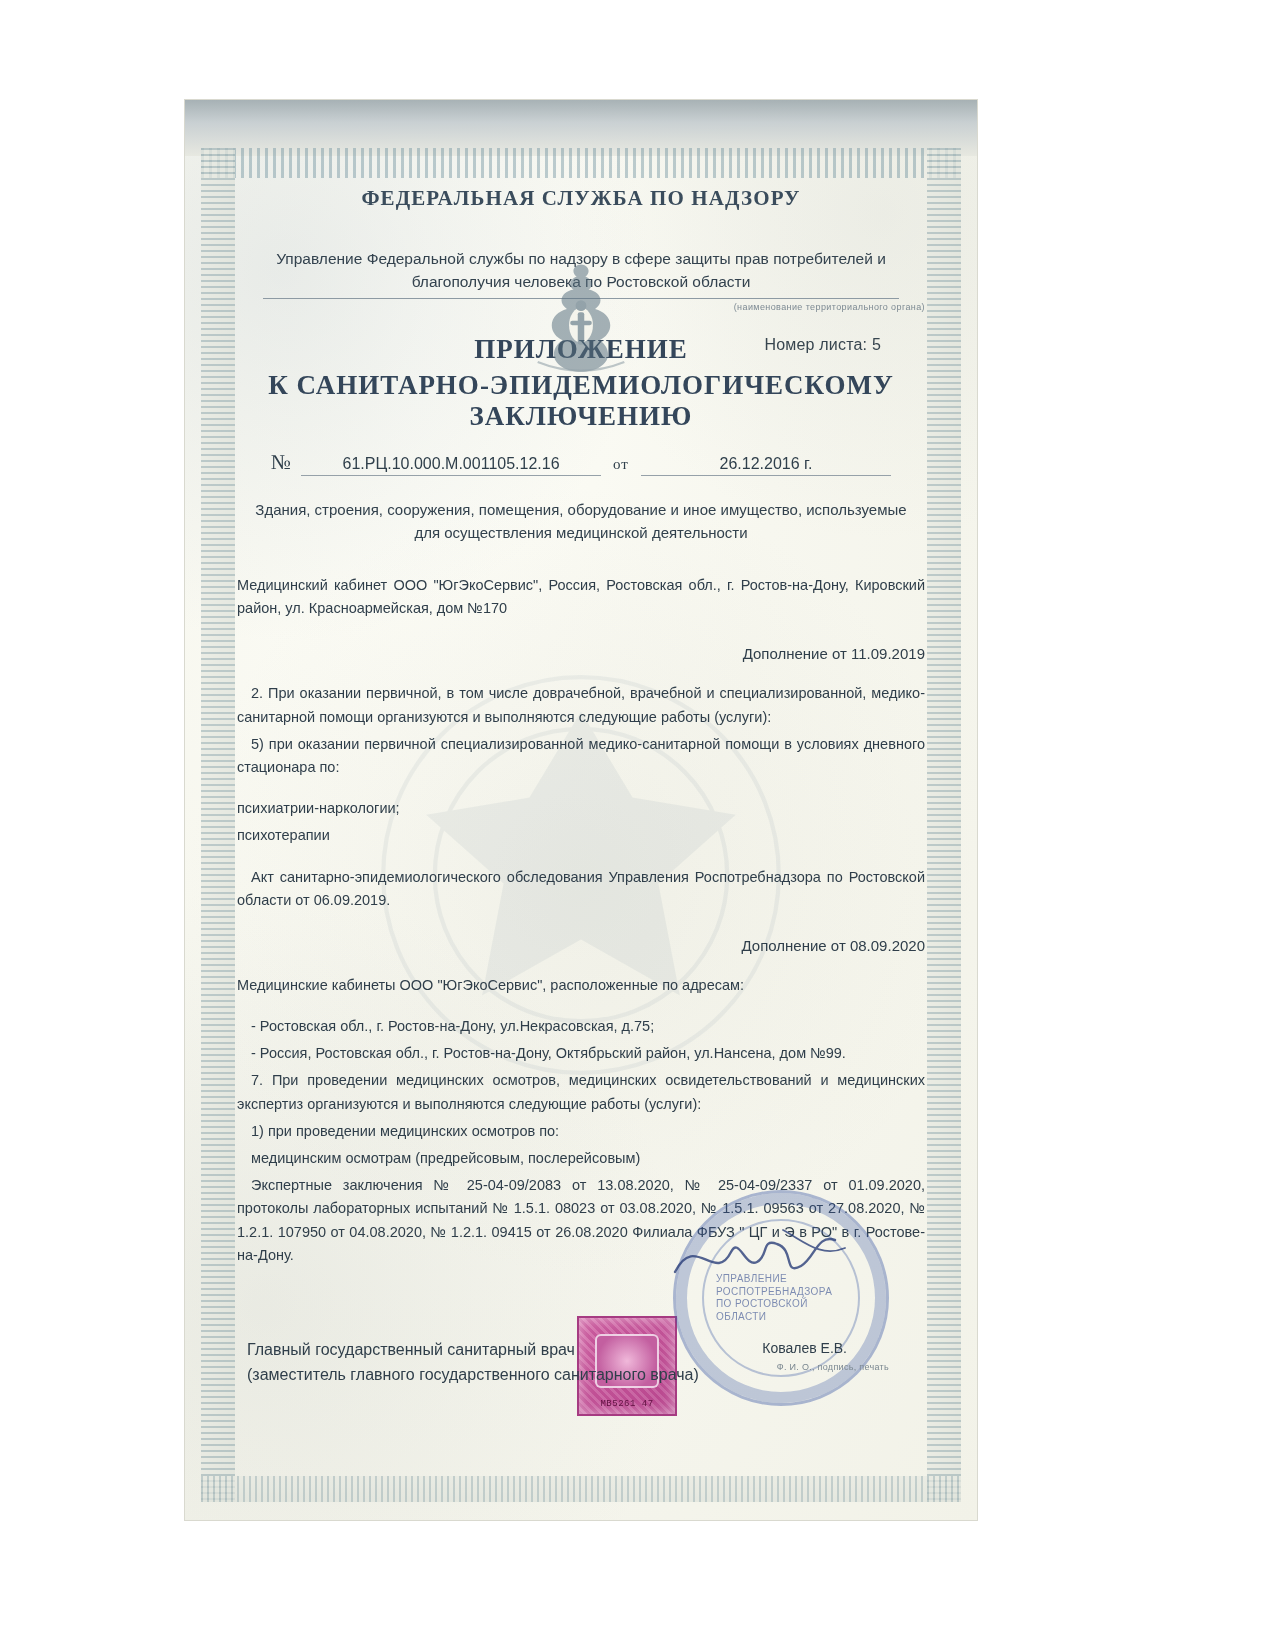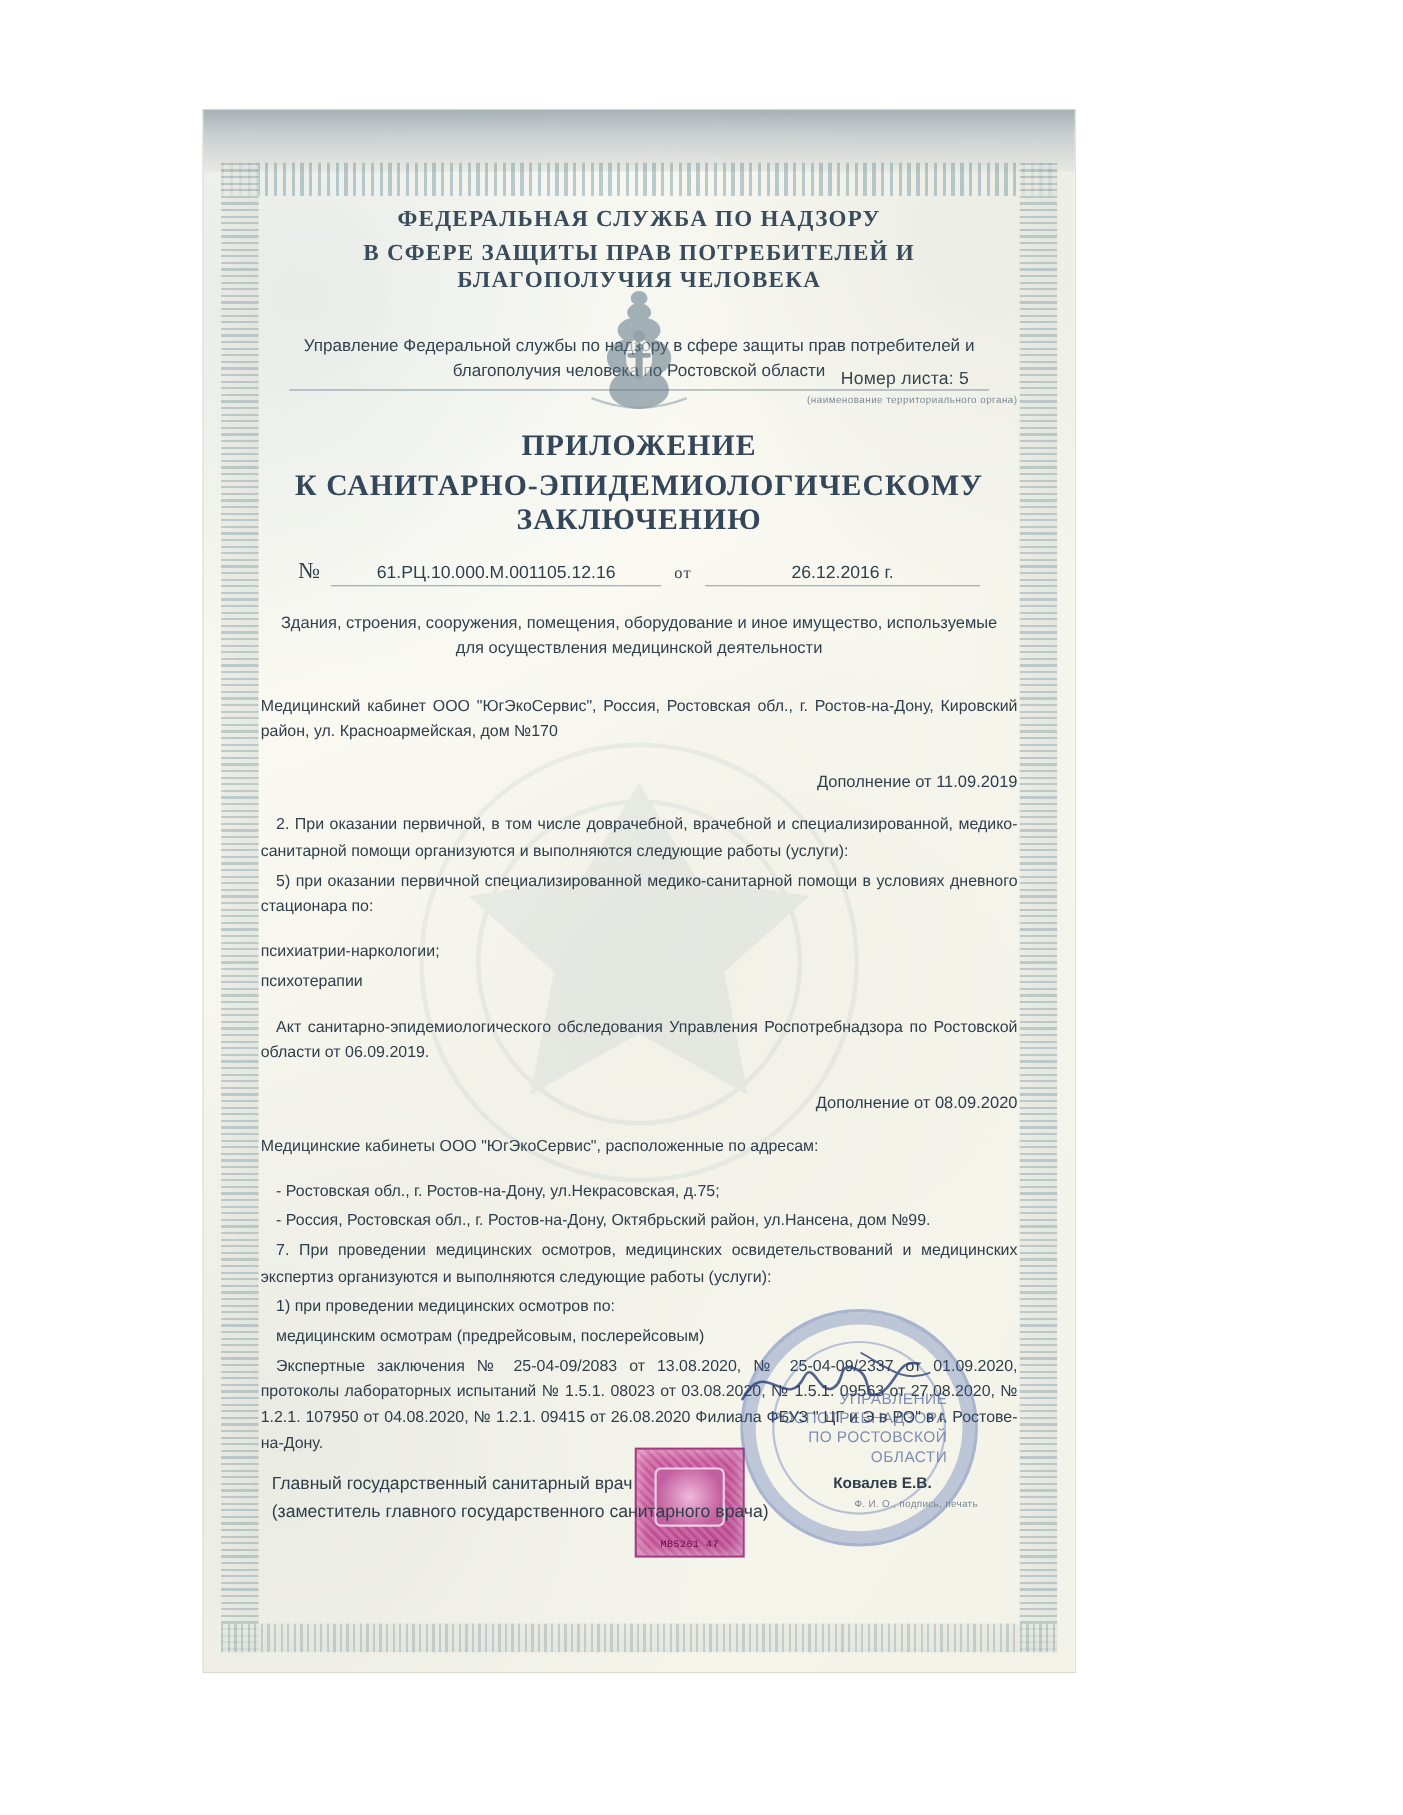"В СФЕРЕ ЗАЩИТЫ ПРАВ ПОТРЕБИТЕЛЕЙ" div.org-line2 { html: <div>В СФЕРЕ ЗАЩИТЫ ПРАВ ПОТРЕБИТЕЛЕЙ И БЛАГОПОЛУЧИЯ ЧЕЛОВЕКА</div> -> none }
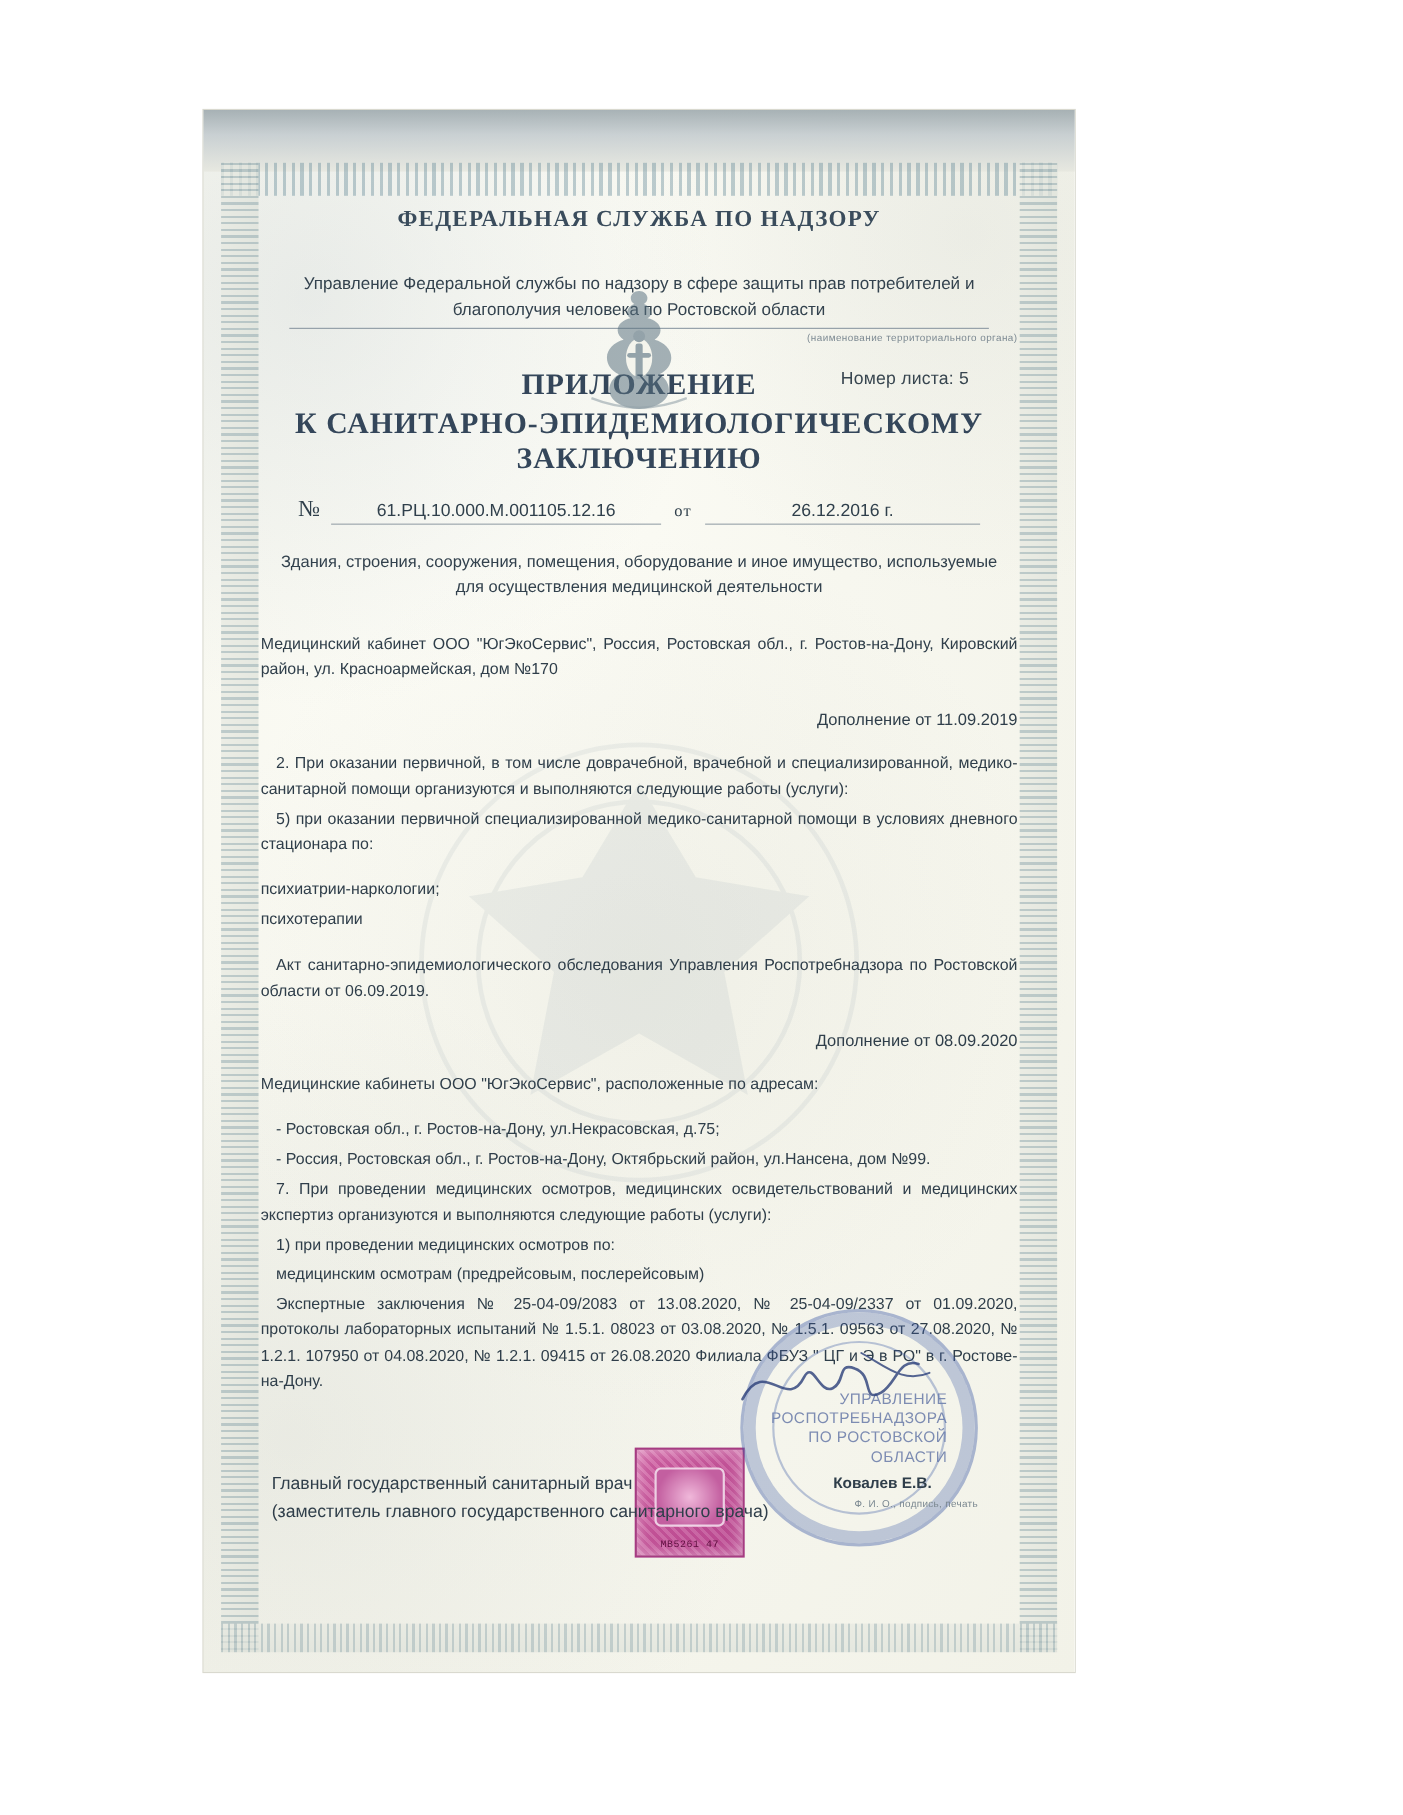"УПРАВЛЕНИЕ РОСПОТРЕБНАДЗОРА ПО" .round-stamp-text { font-size: 14px -> 10px; text-align: right -> left }
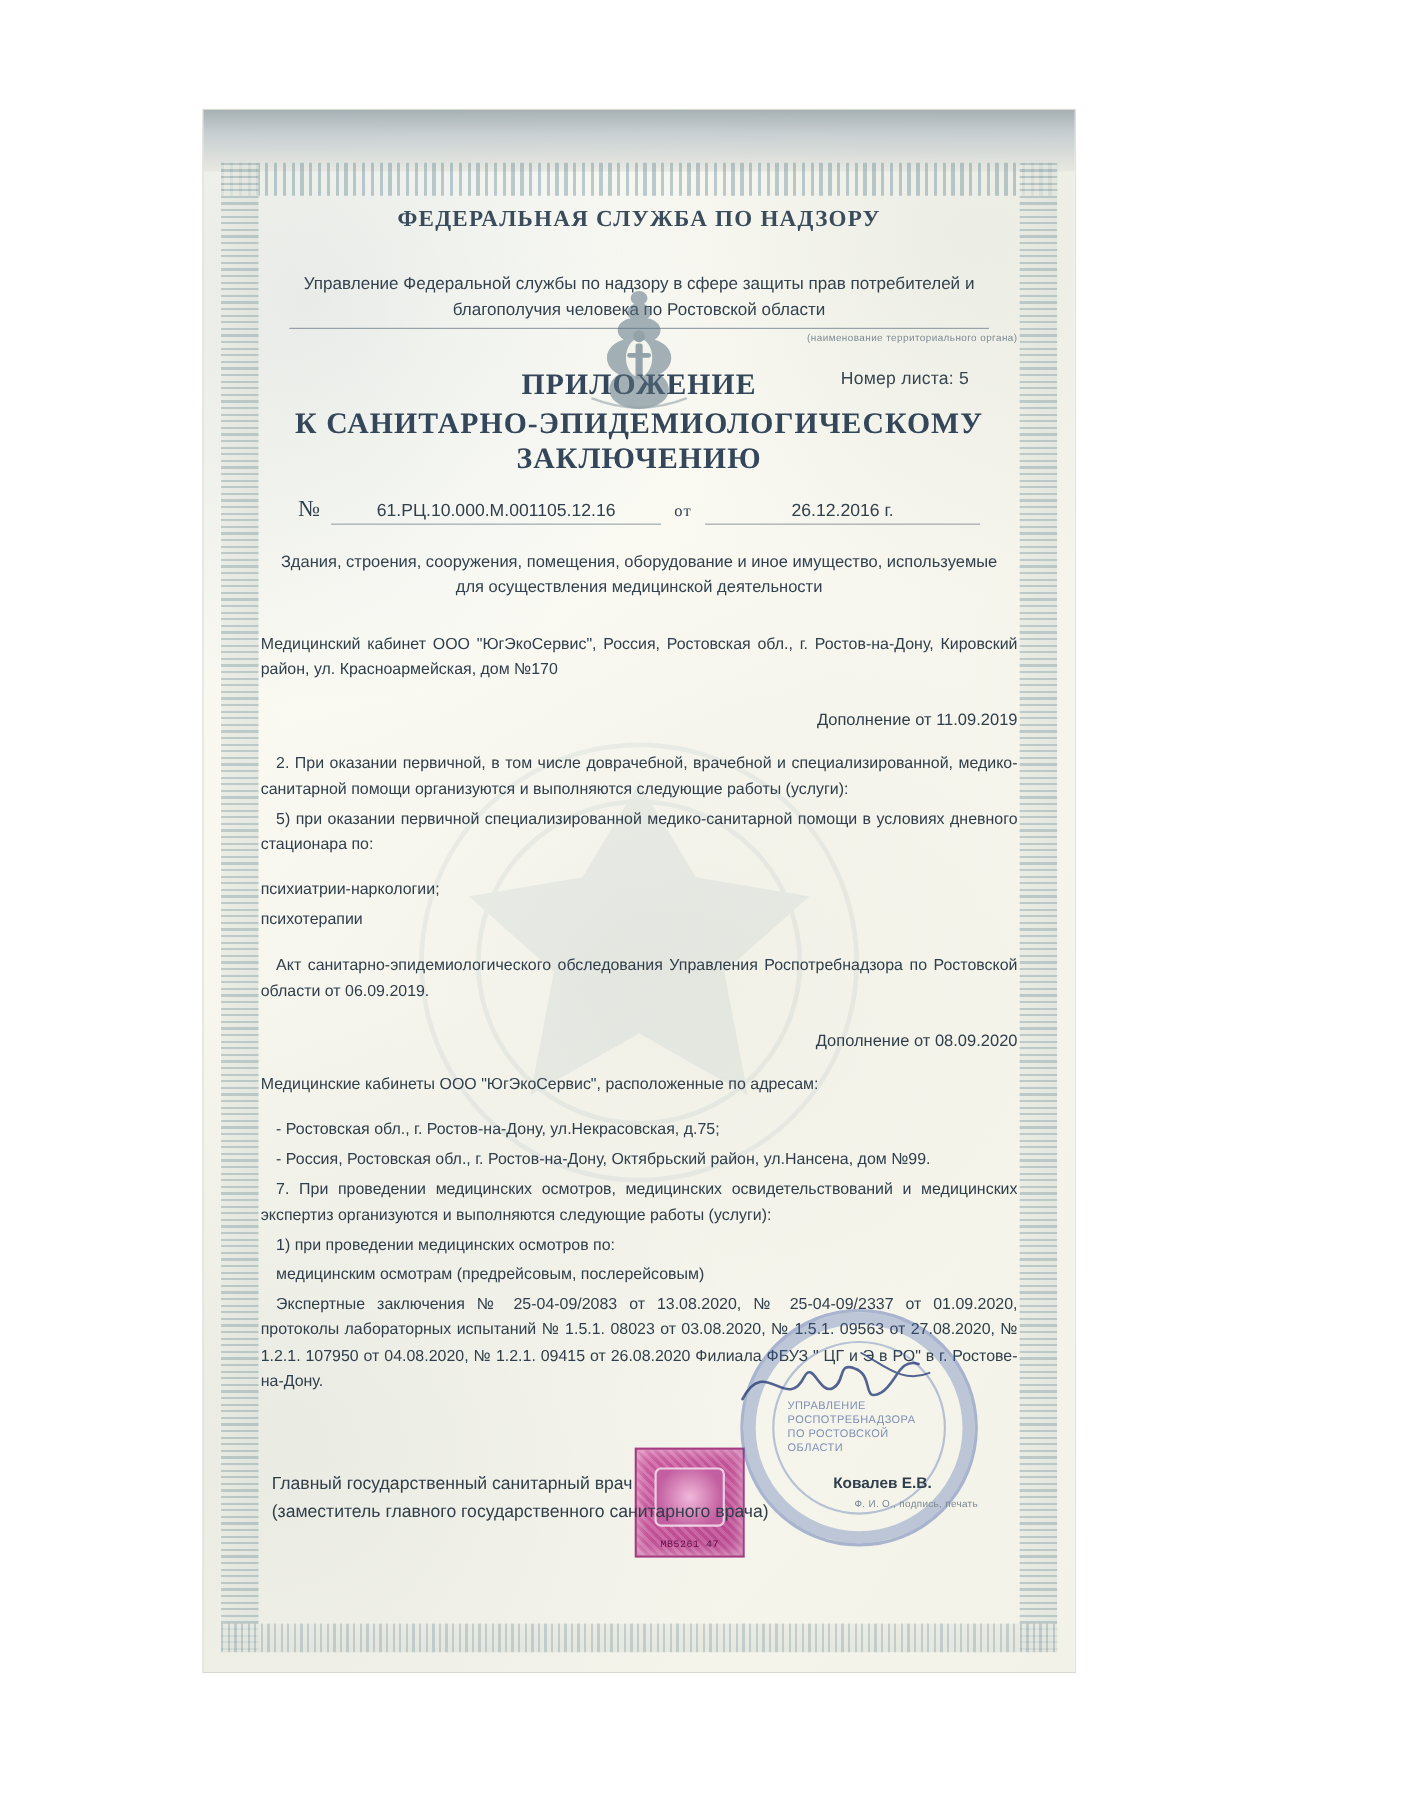"Ковалев Е.В." .sign-name { font-weight: bold -> none }
